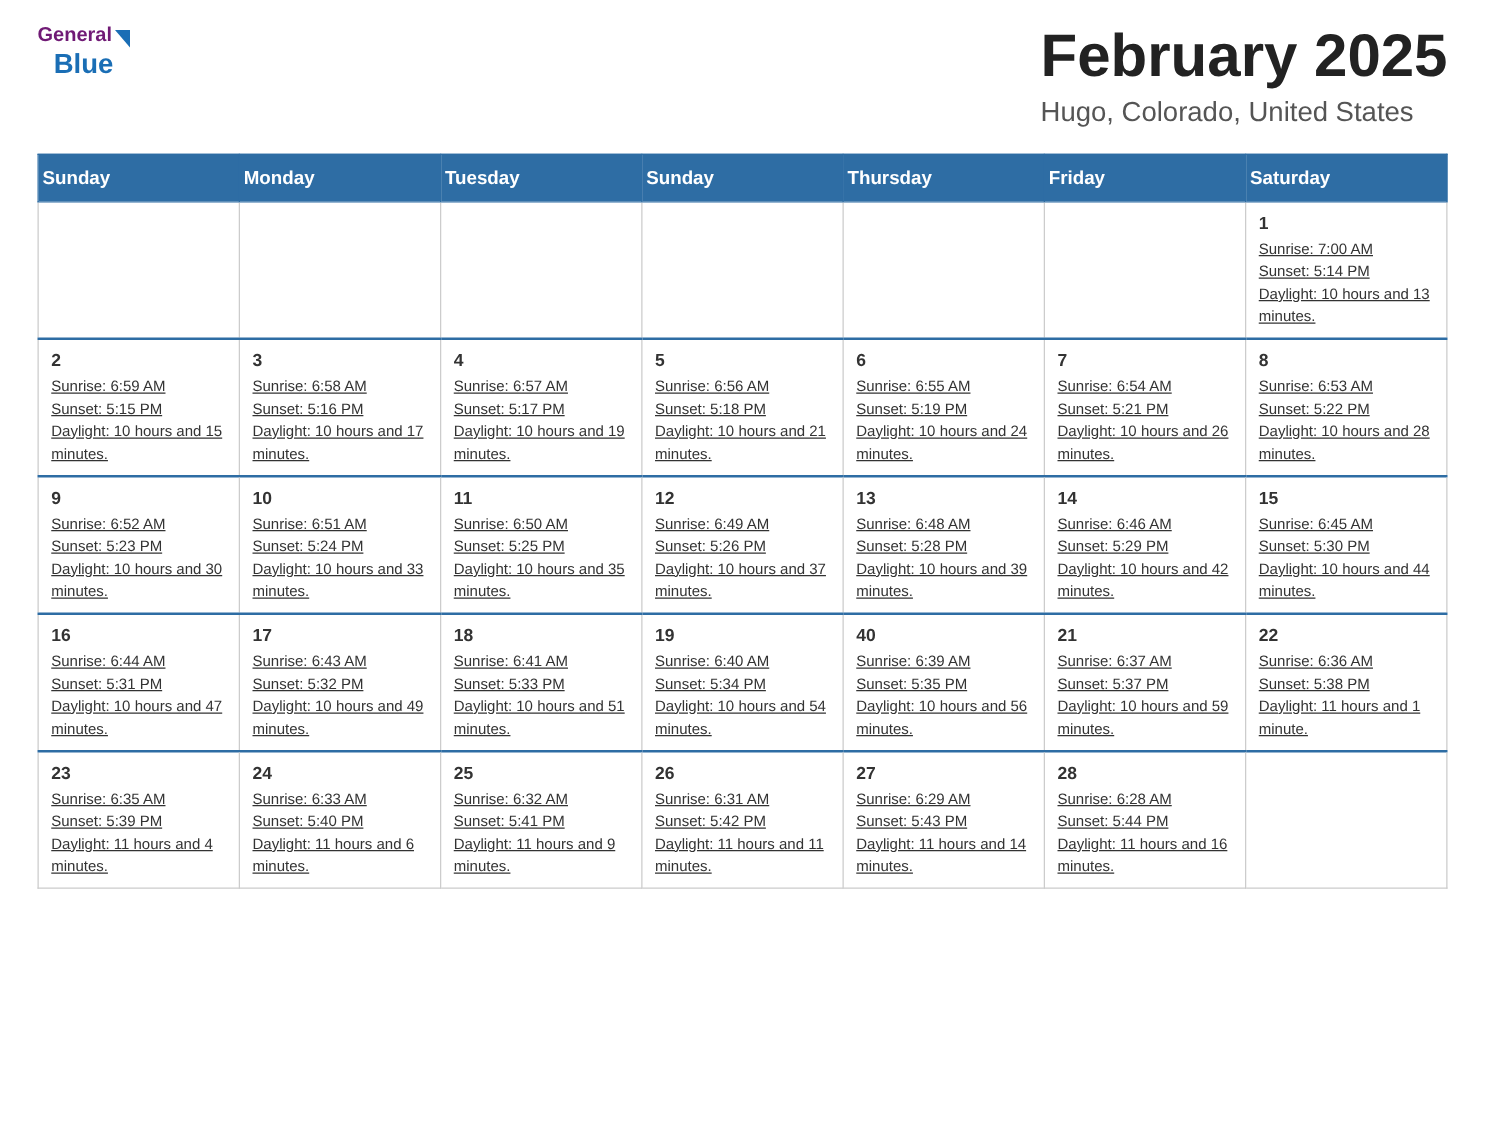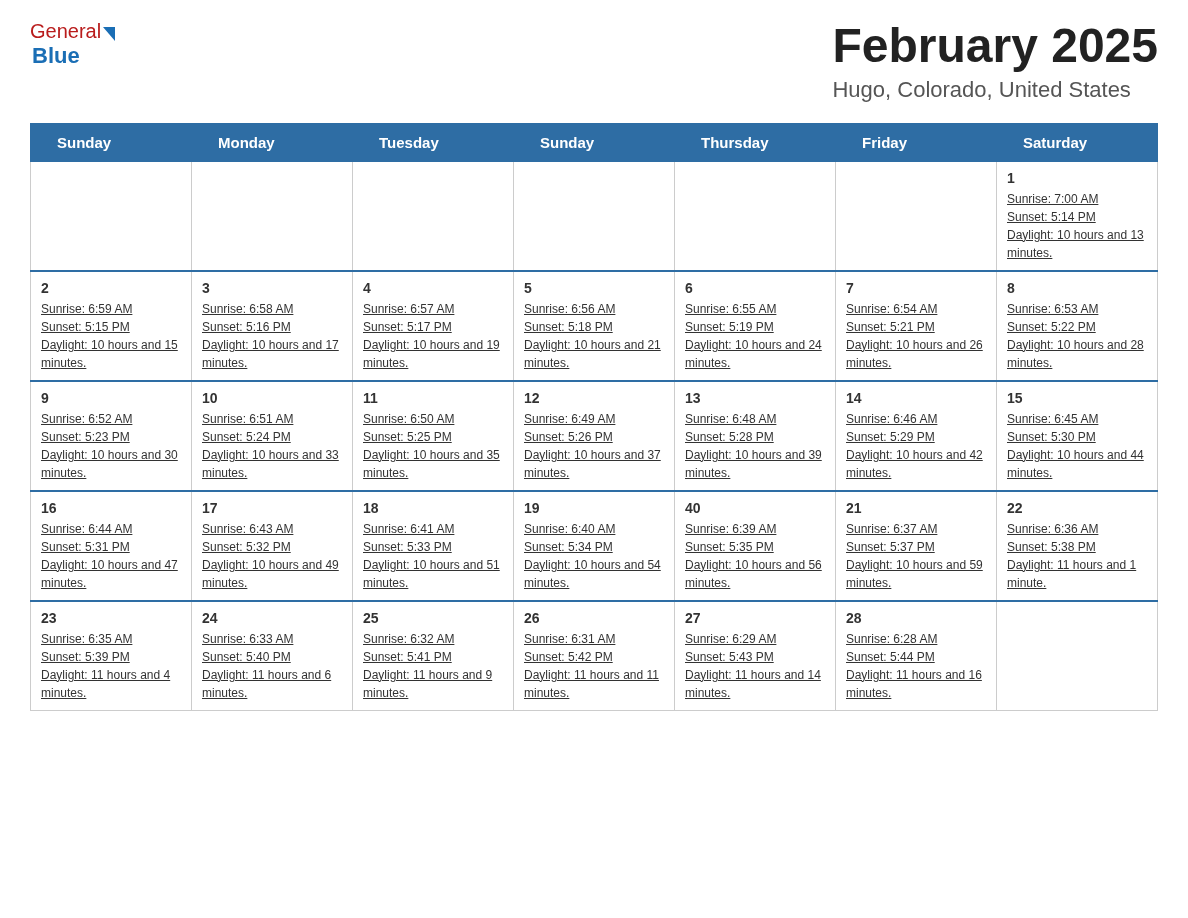"General" .logo-general { color: #b91c1c -> #701a75; font-size: 20px -> 16px; font-weight: normal -> bold }
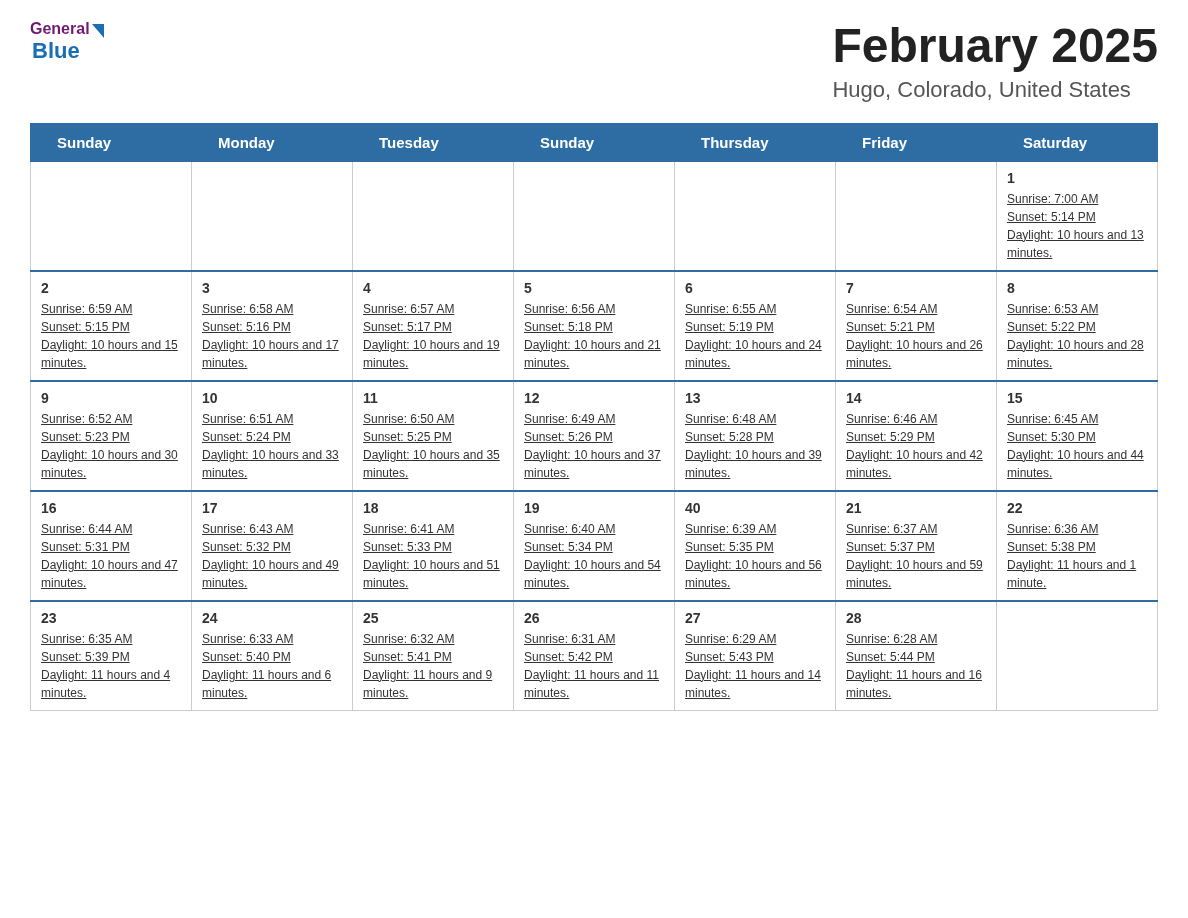"Blue" .logo-blue { margin-left: 2px -> 13px }
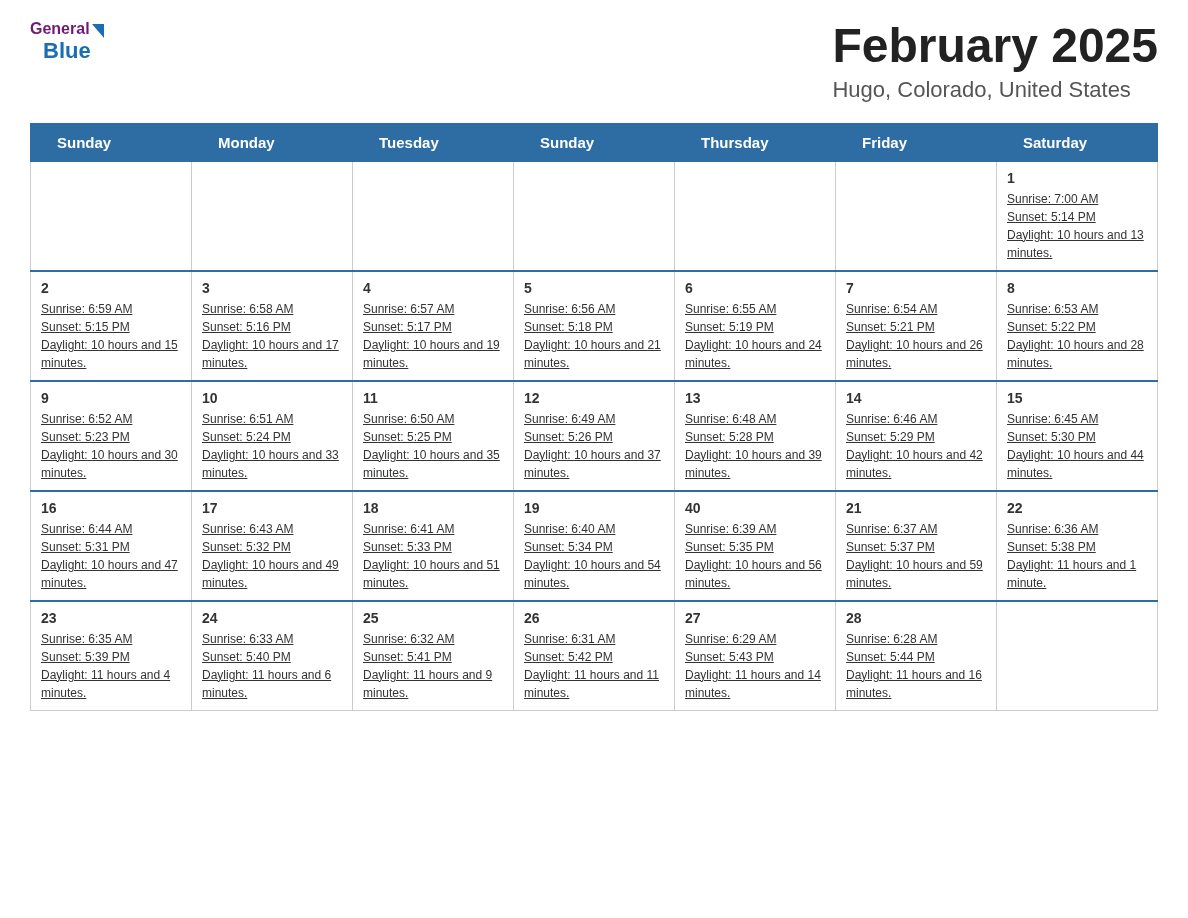"Sunday" .calendar th { padding: 10px 26px -> 10px 3px }
